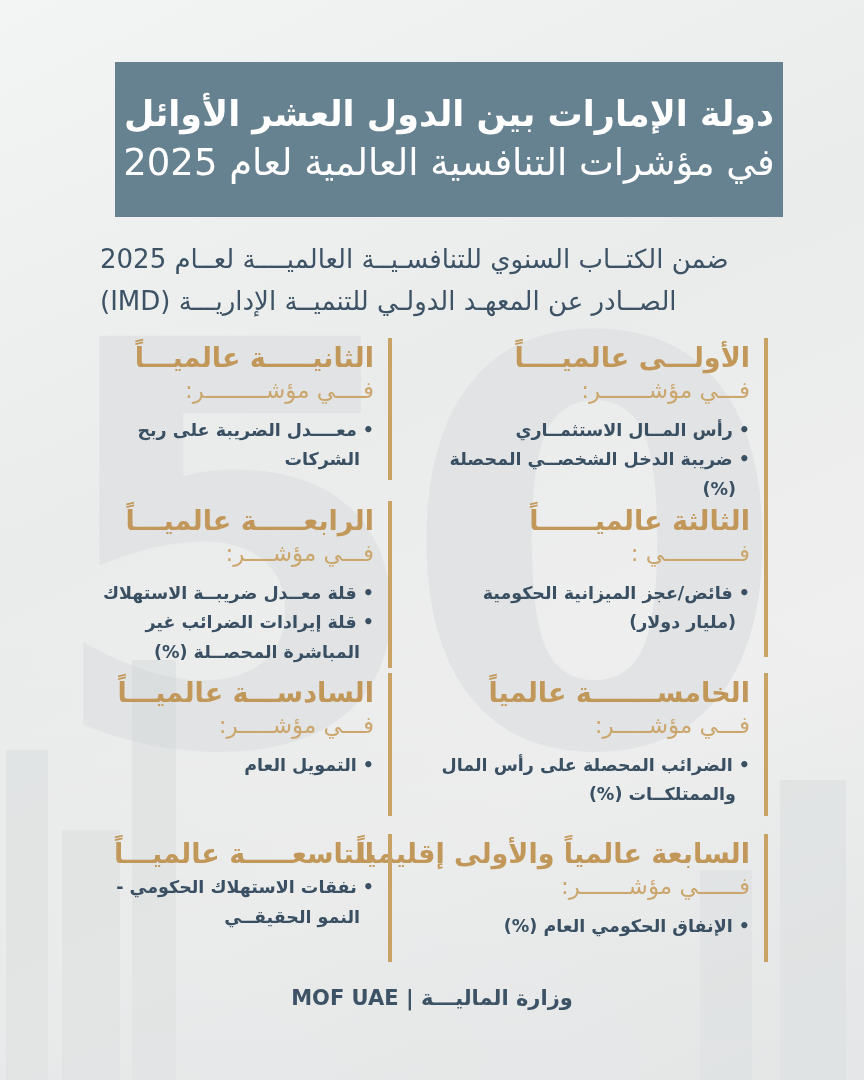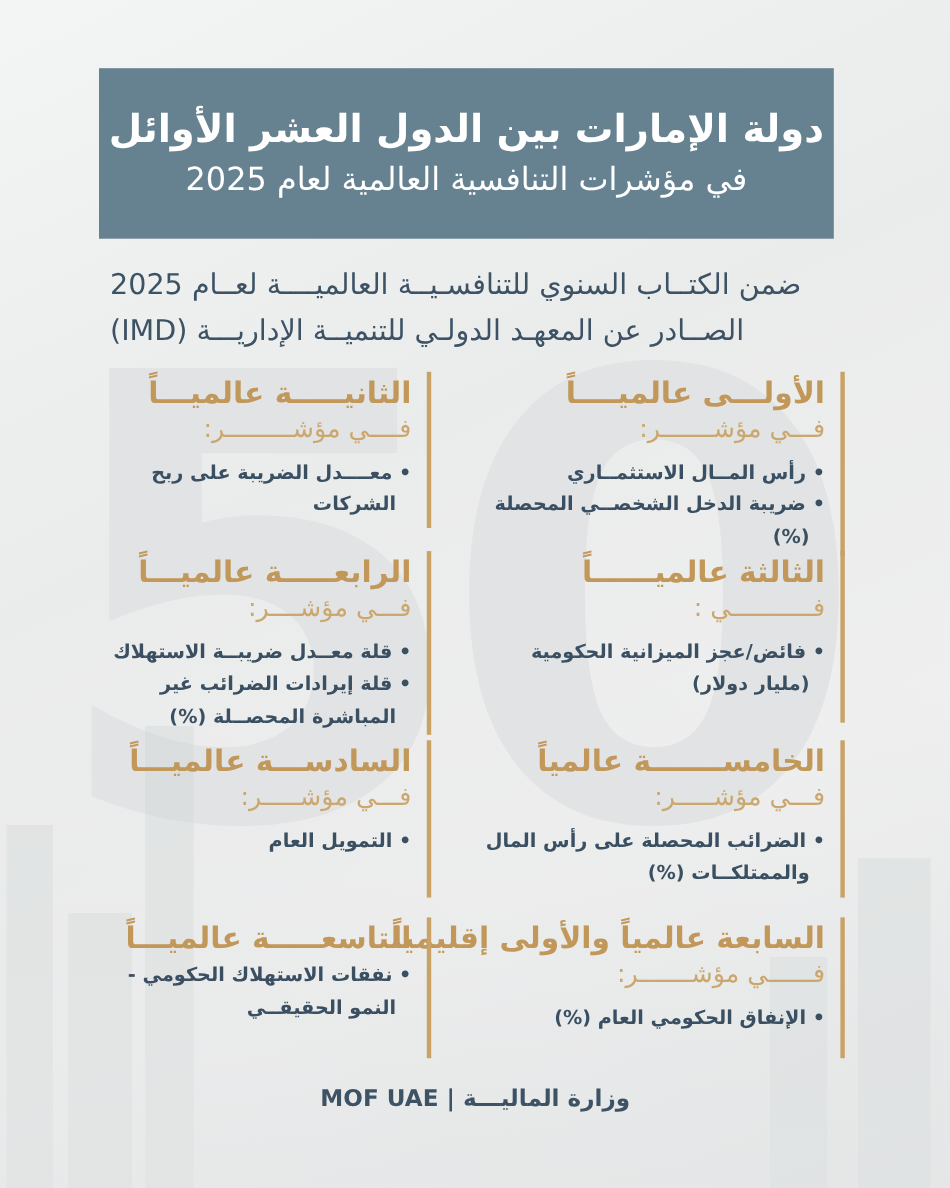"دولة الإمارات بين الدول العشر" .header-banner { left: 90px -> 115px }
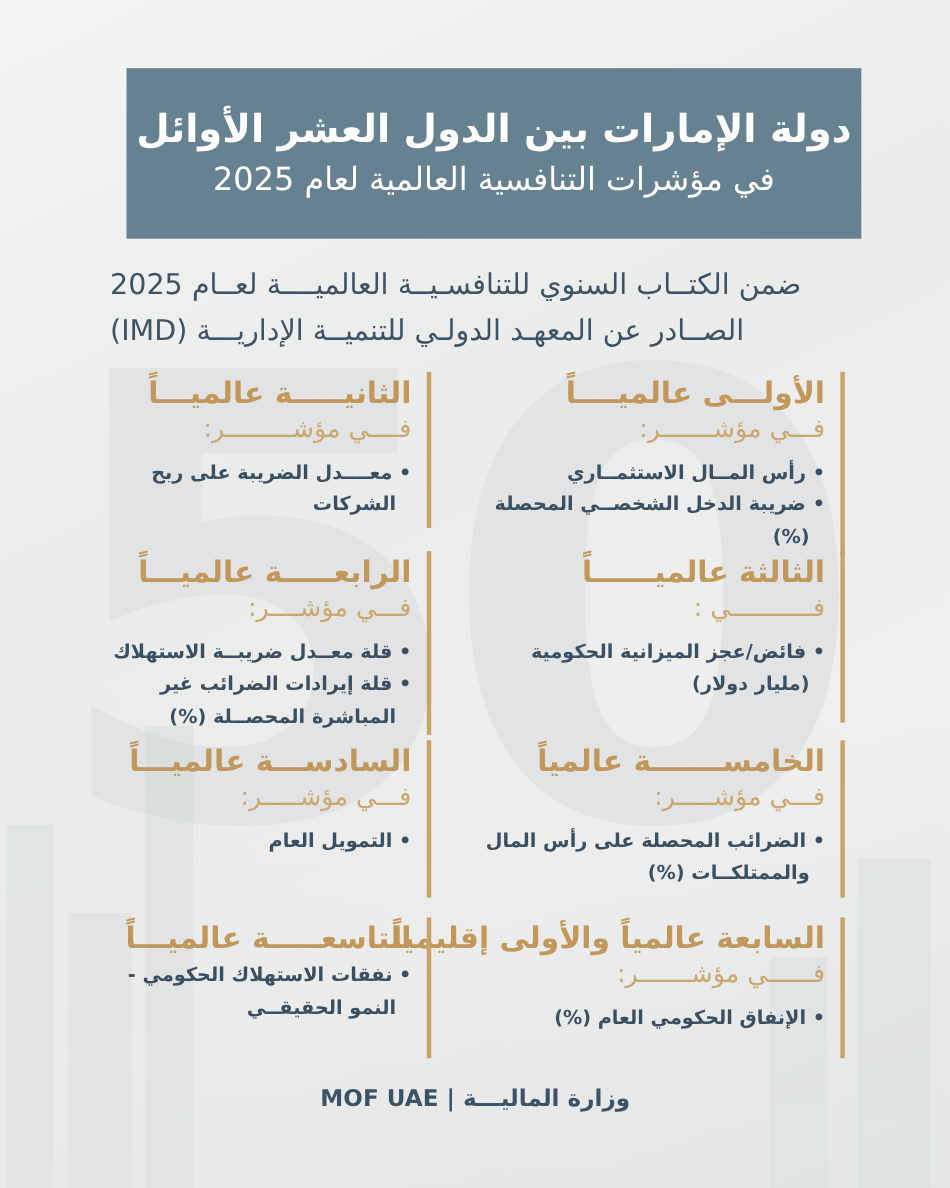"في مؤشرات التنافسية العالمية لعام" .header-line2 { font-size: 29px -> 37px }
